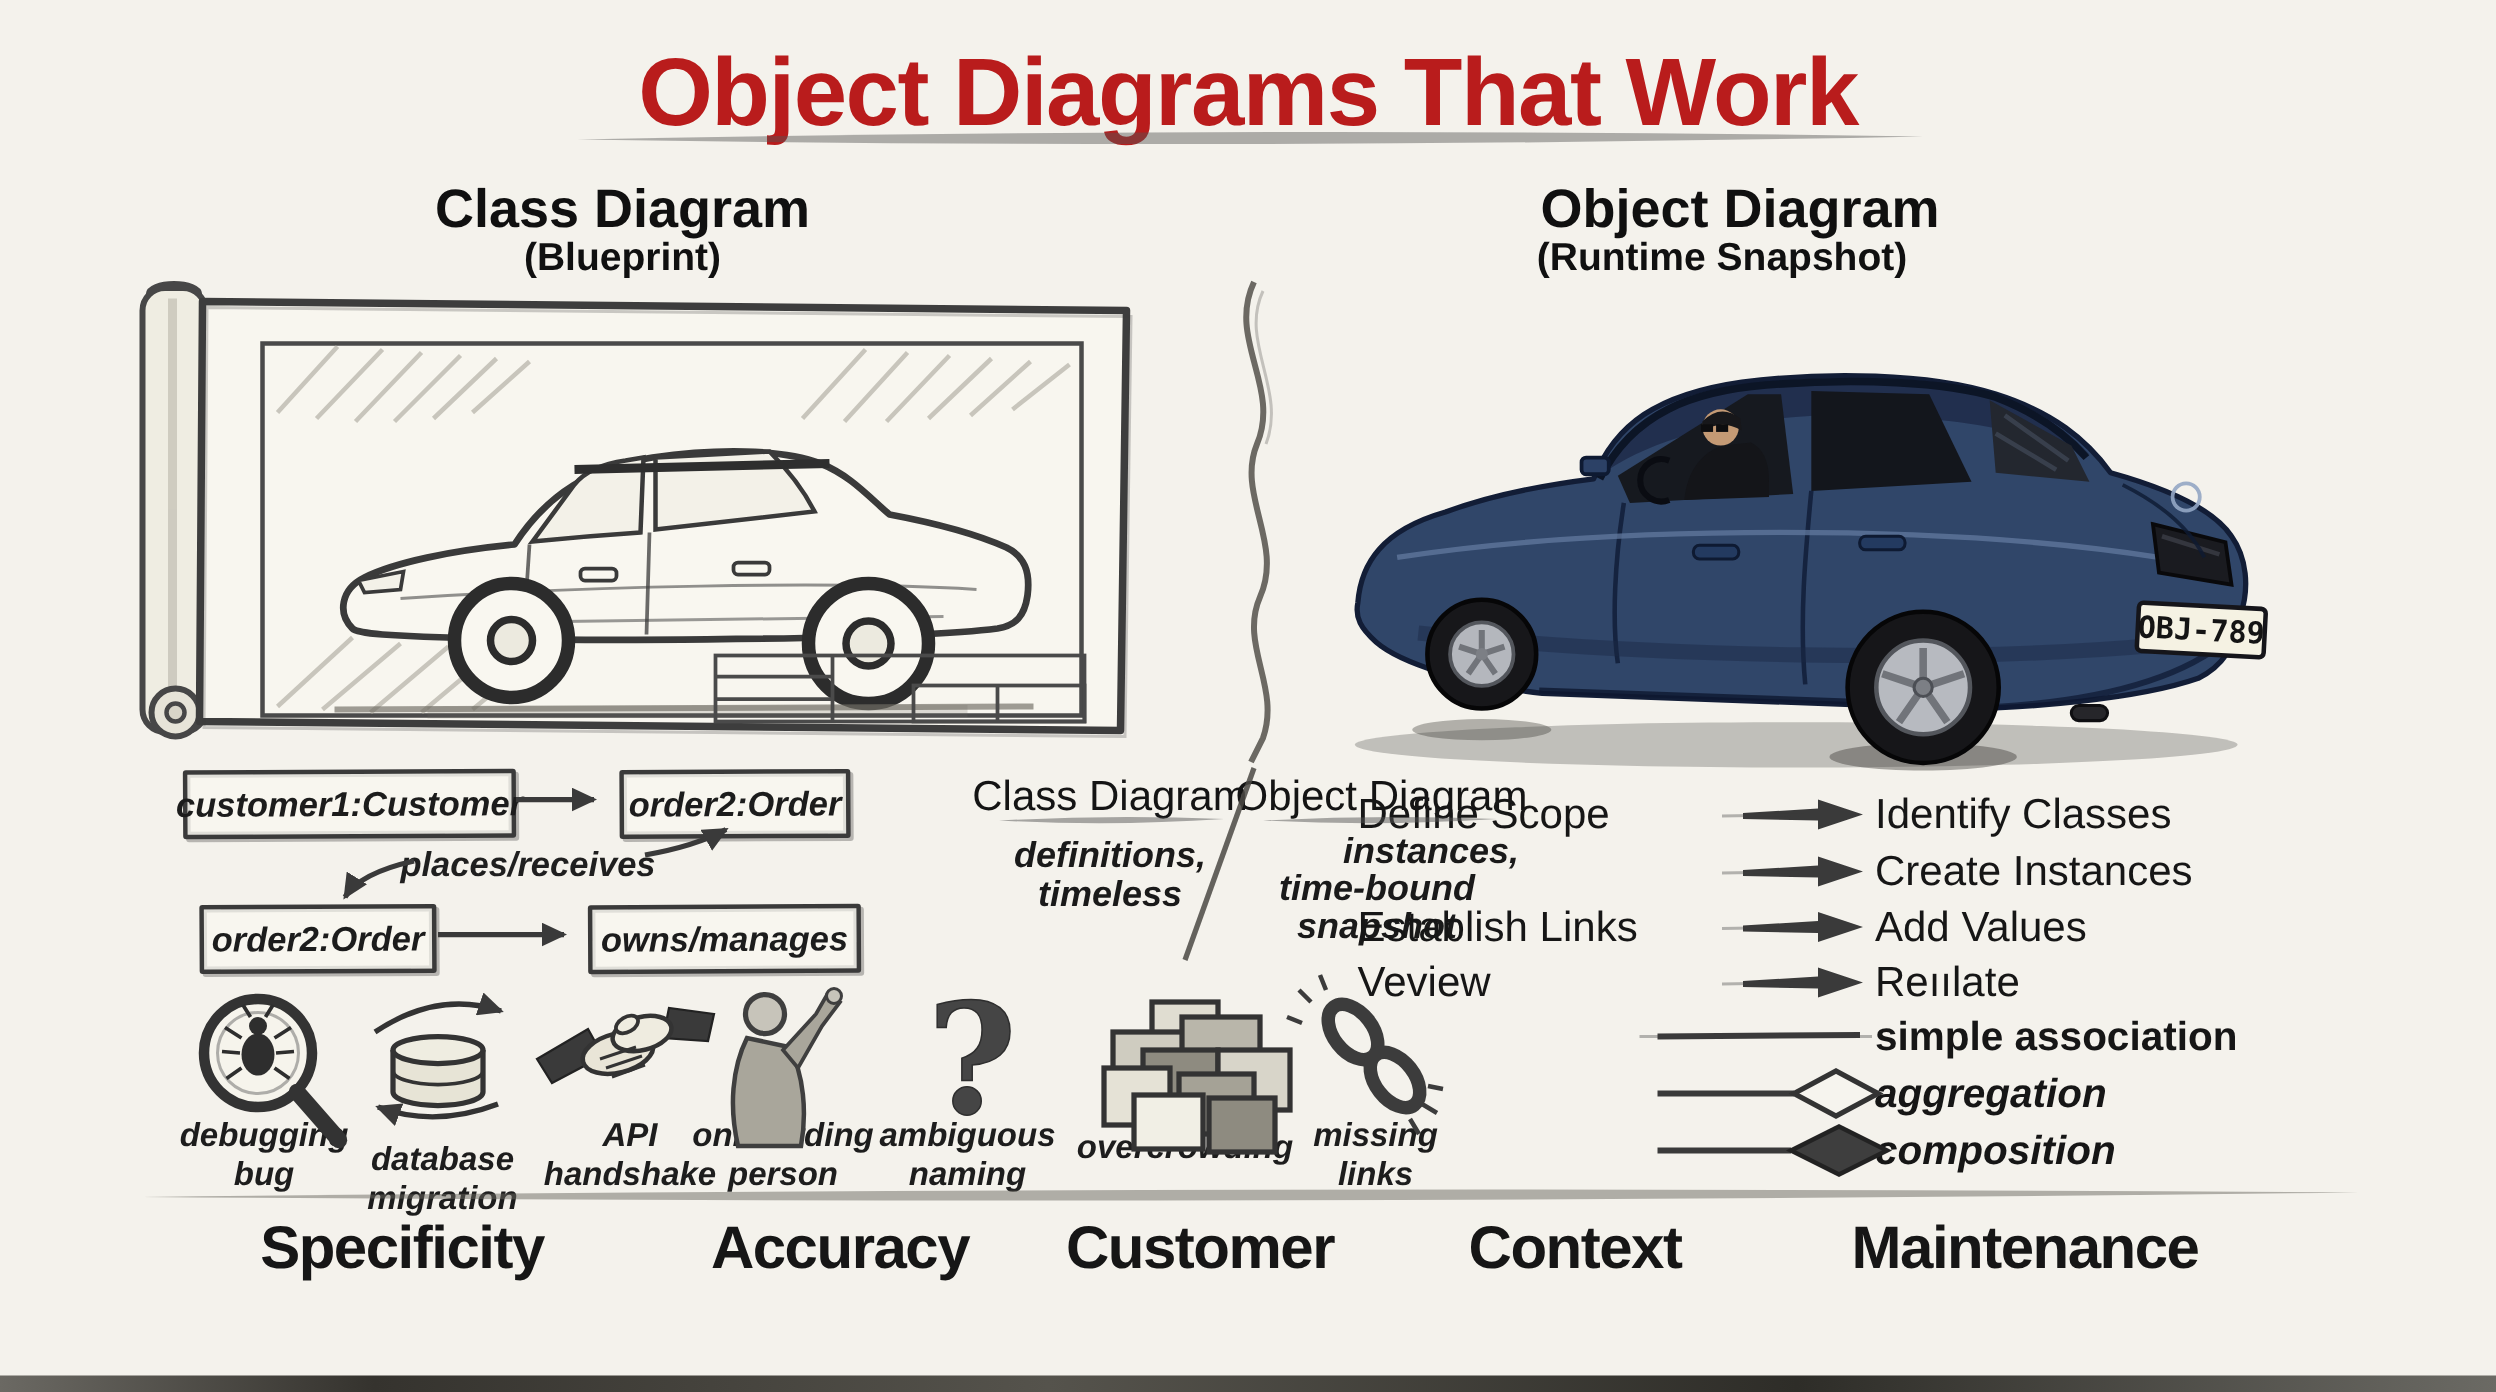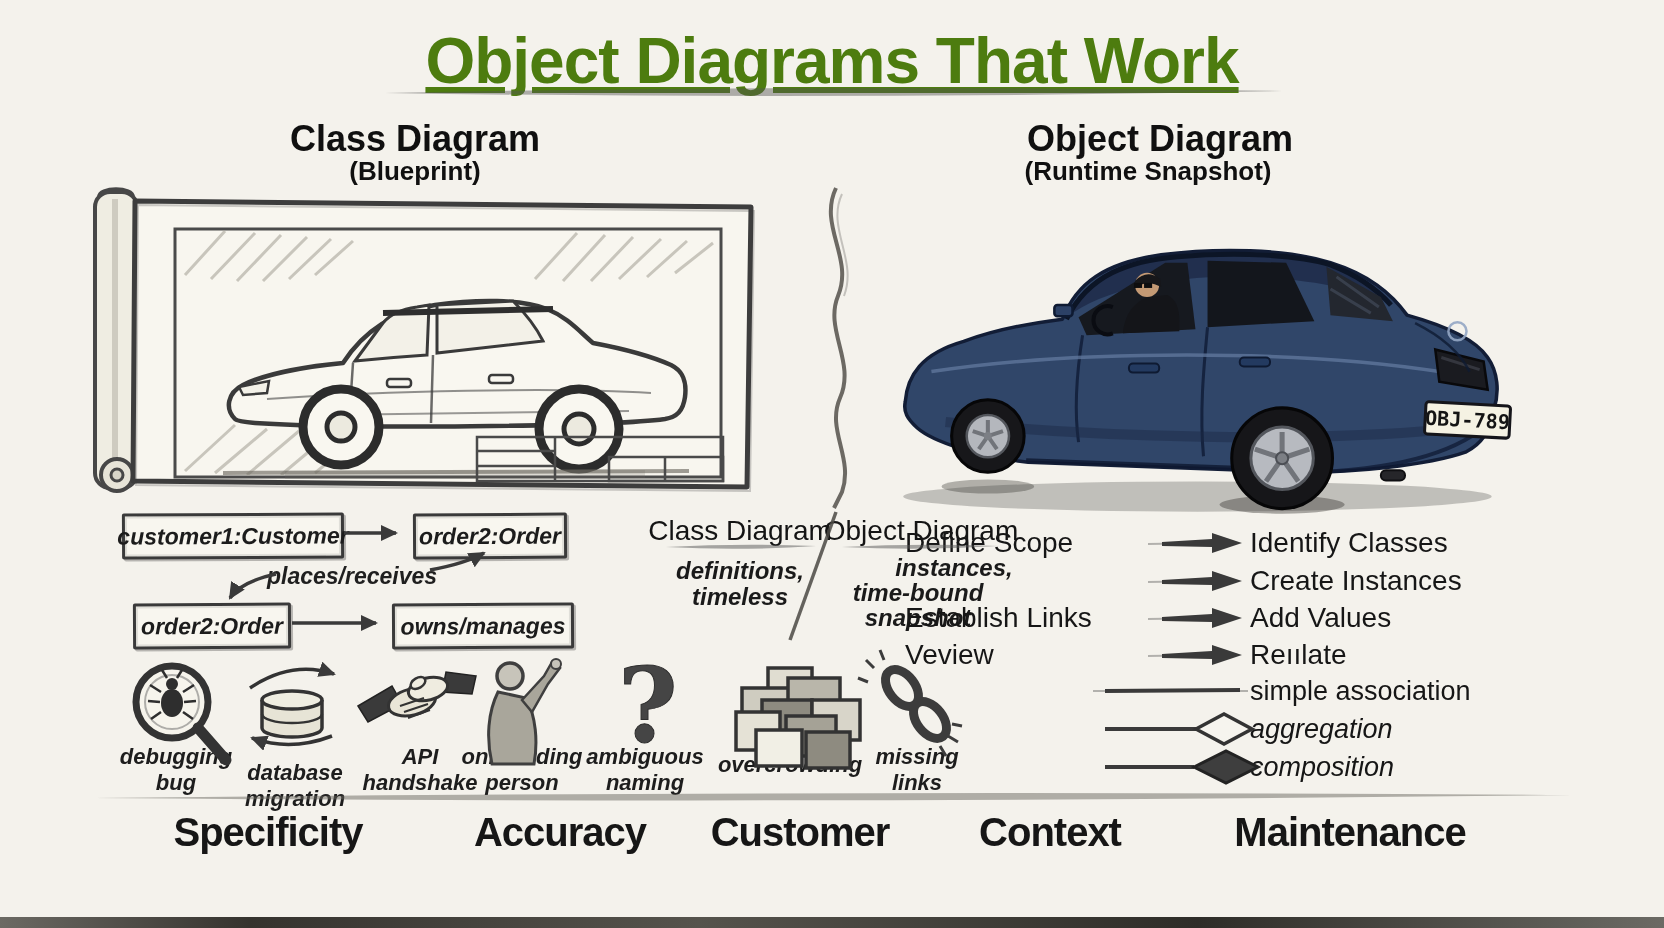"Object Diagrams That Work" .title { color: #4d7c0f -> #b91c1c; text-decoration: underline -> none }
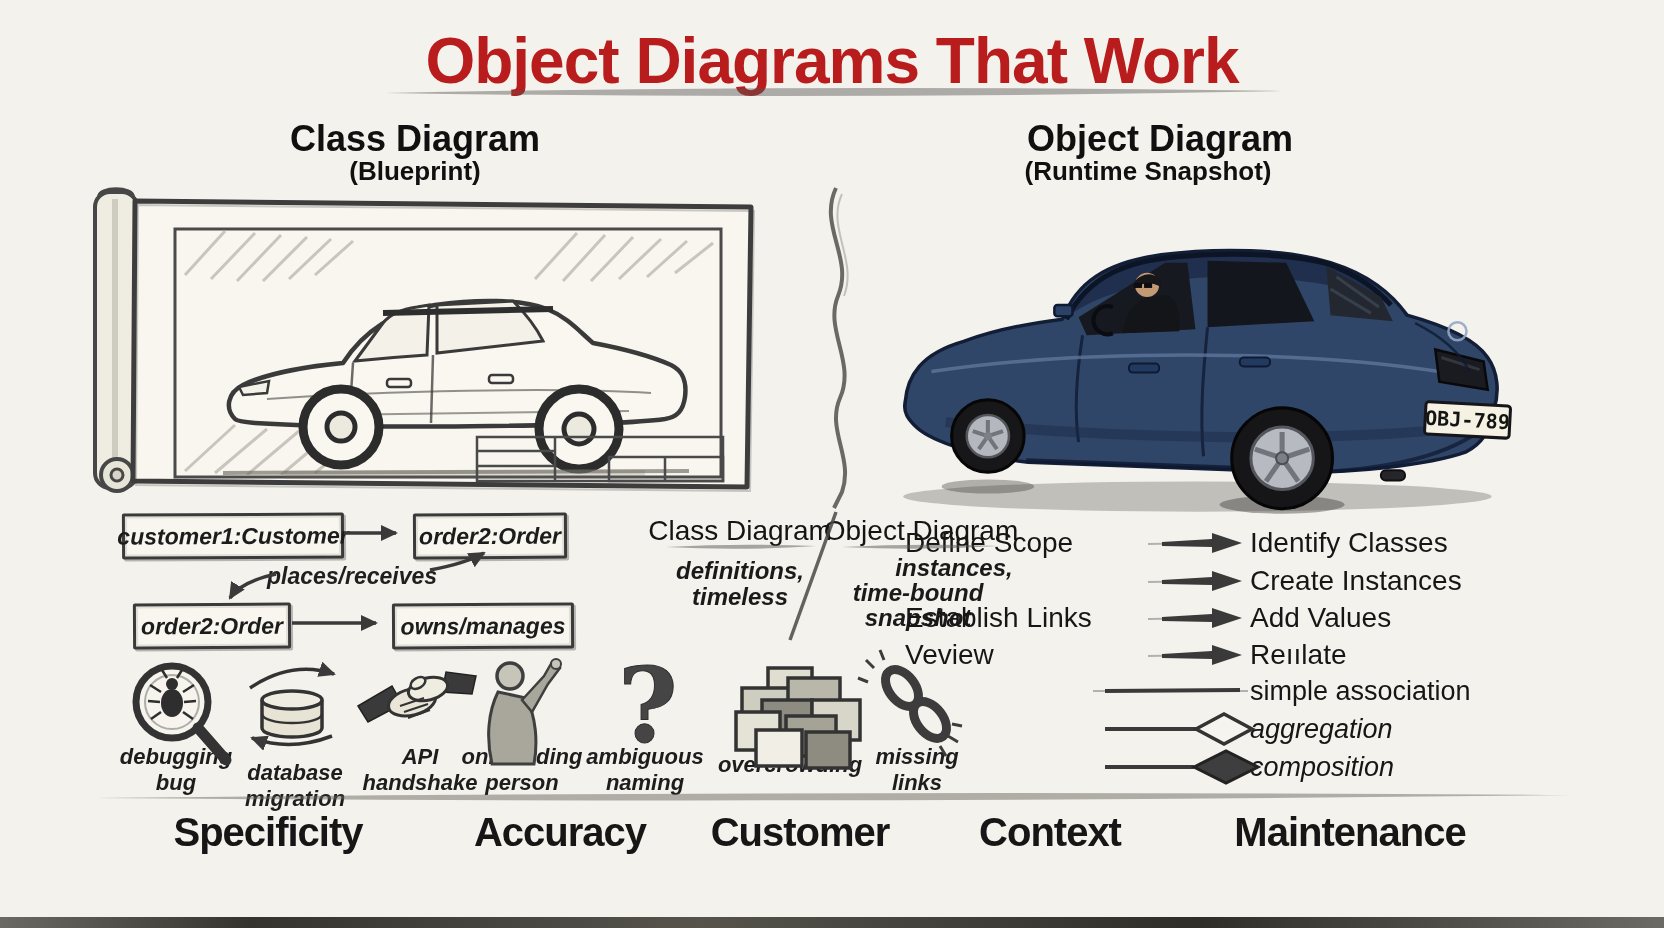"simple association" .legend-label { font-weight: none -> bold }
